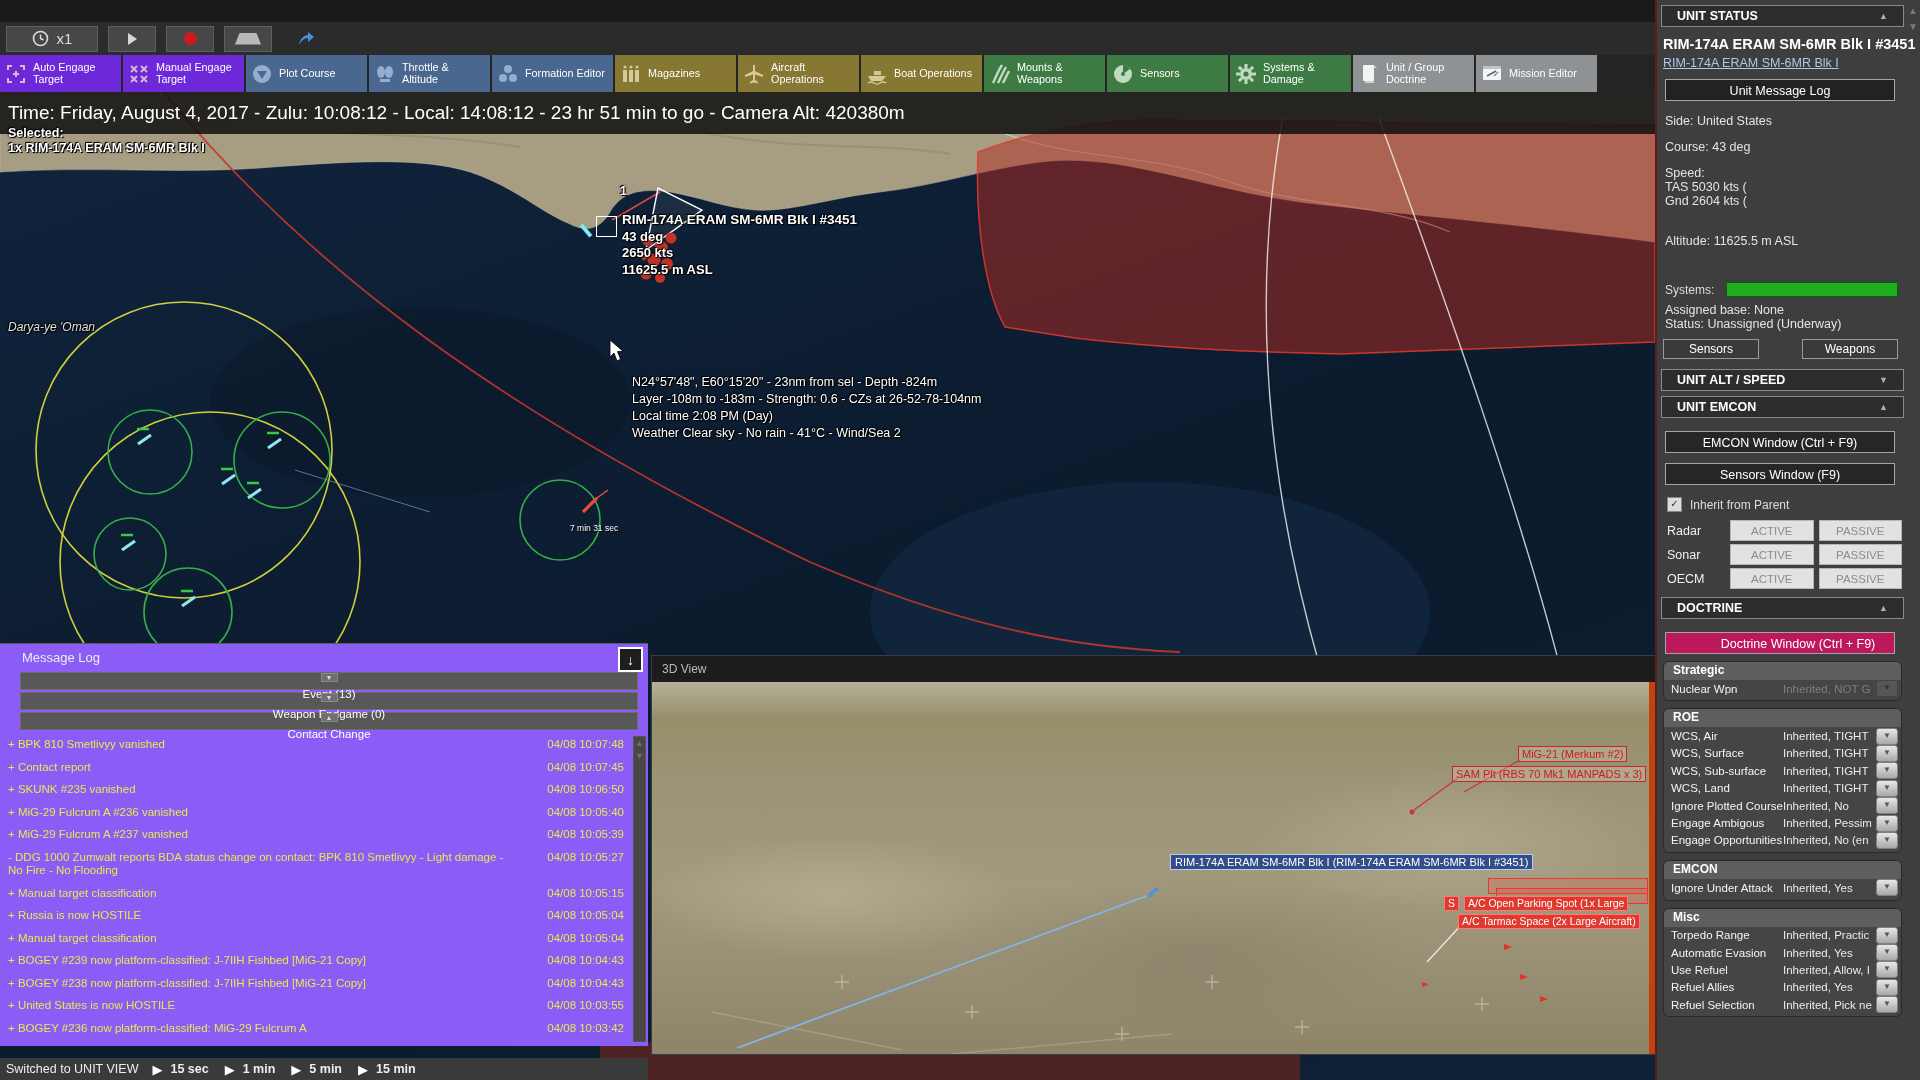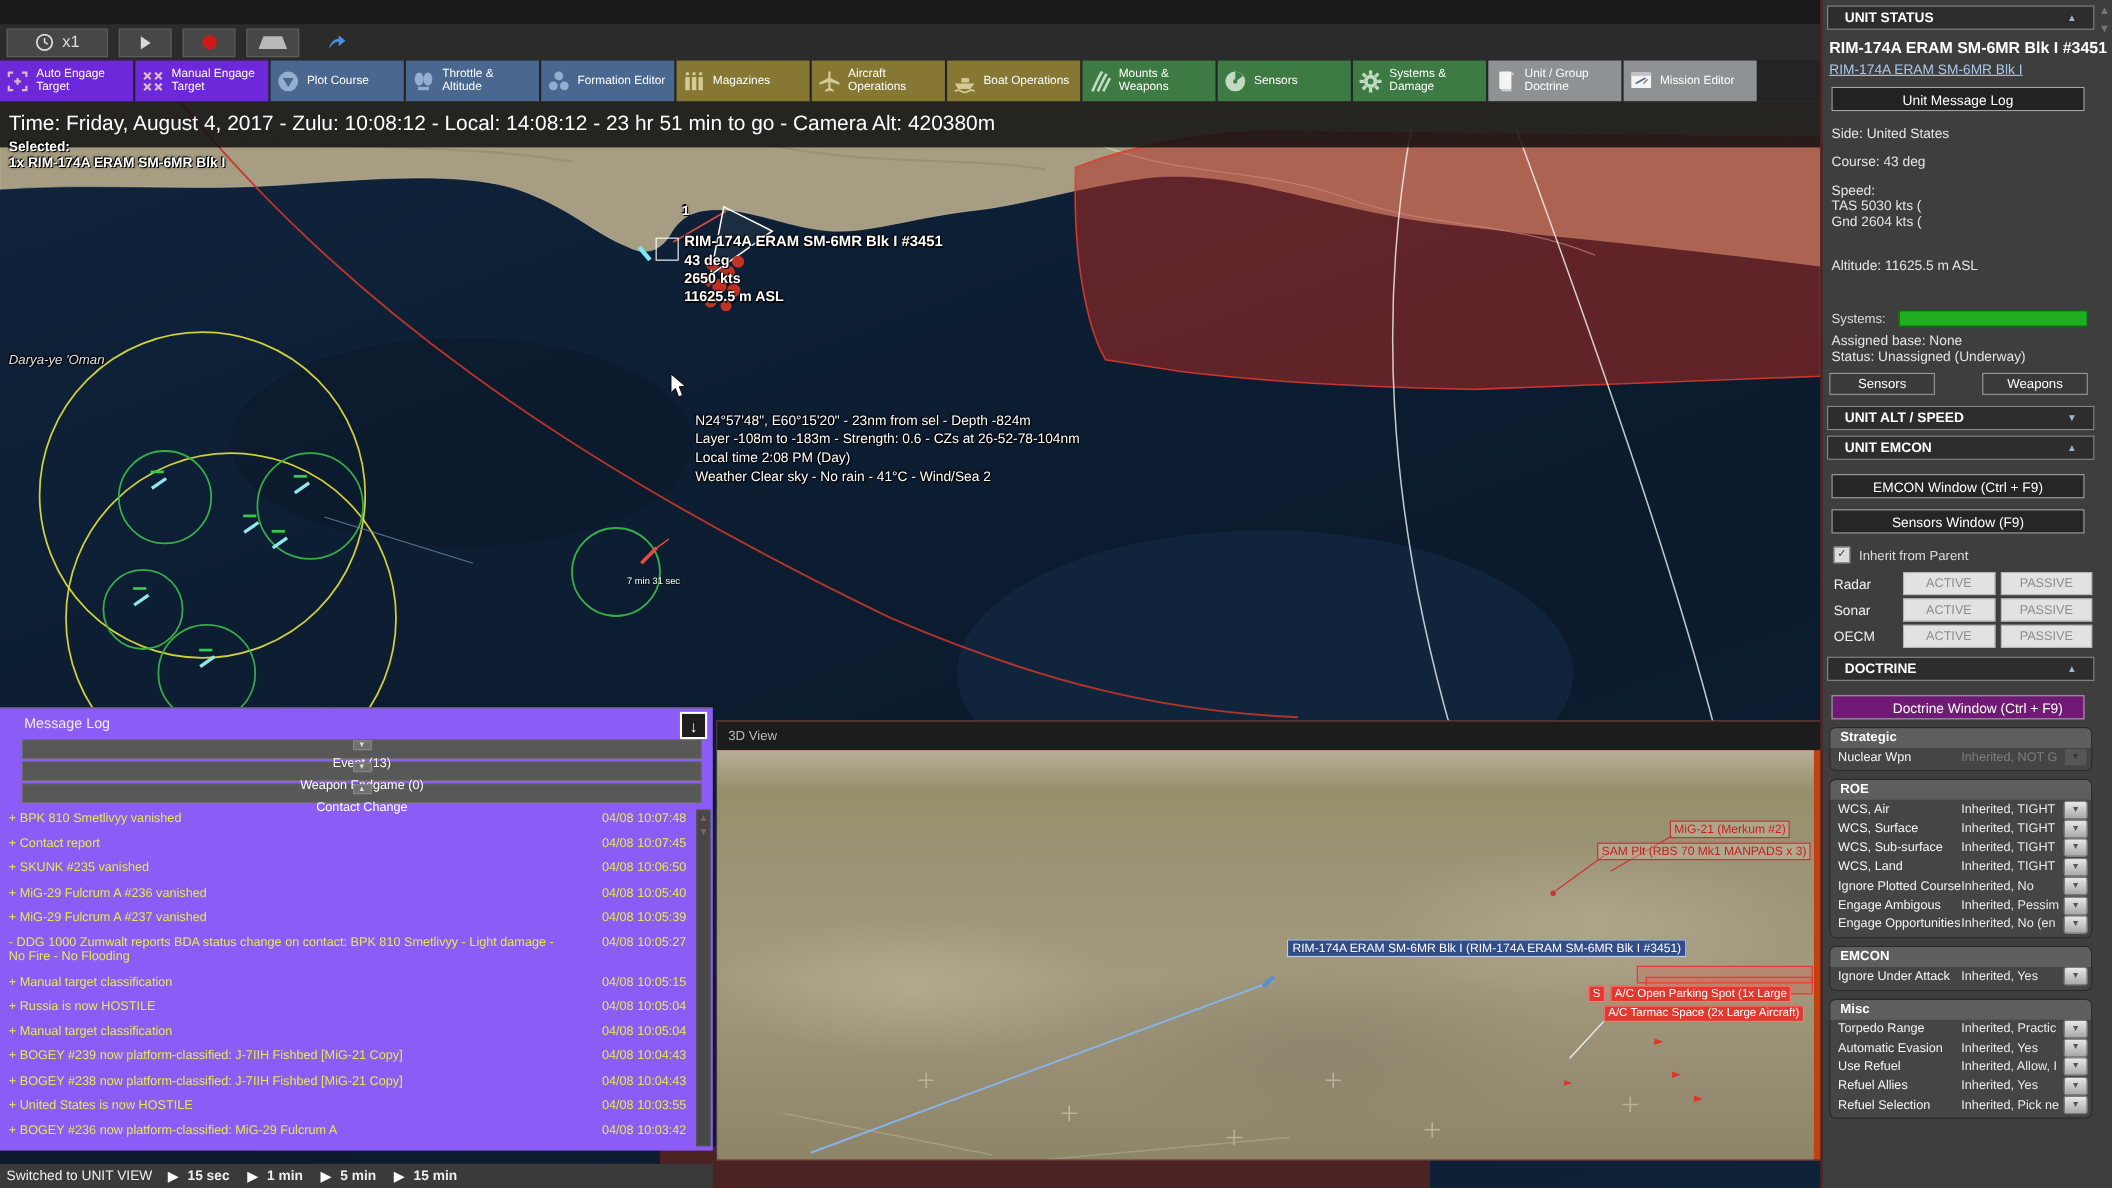"Doctrine Window (Ctrl + F9)" button.rp-btn { background: #701a75 -> #be185d }
